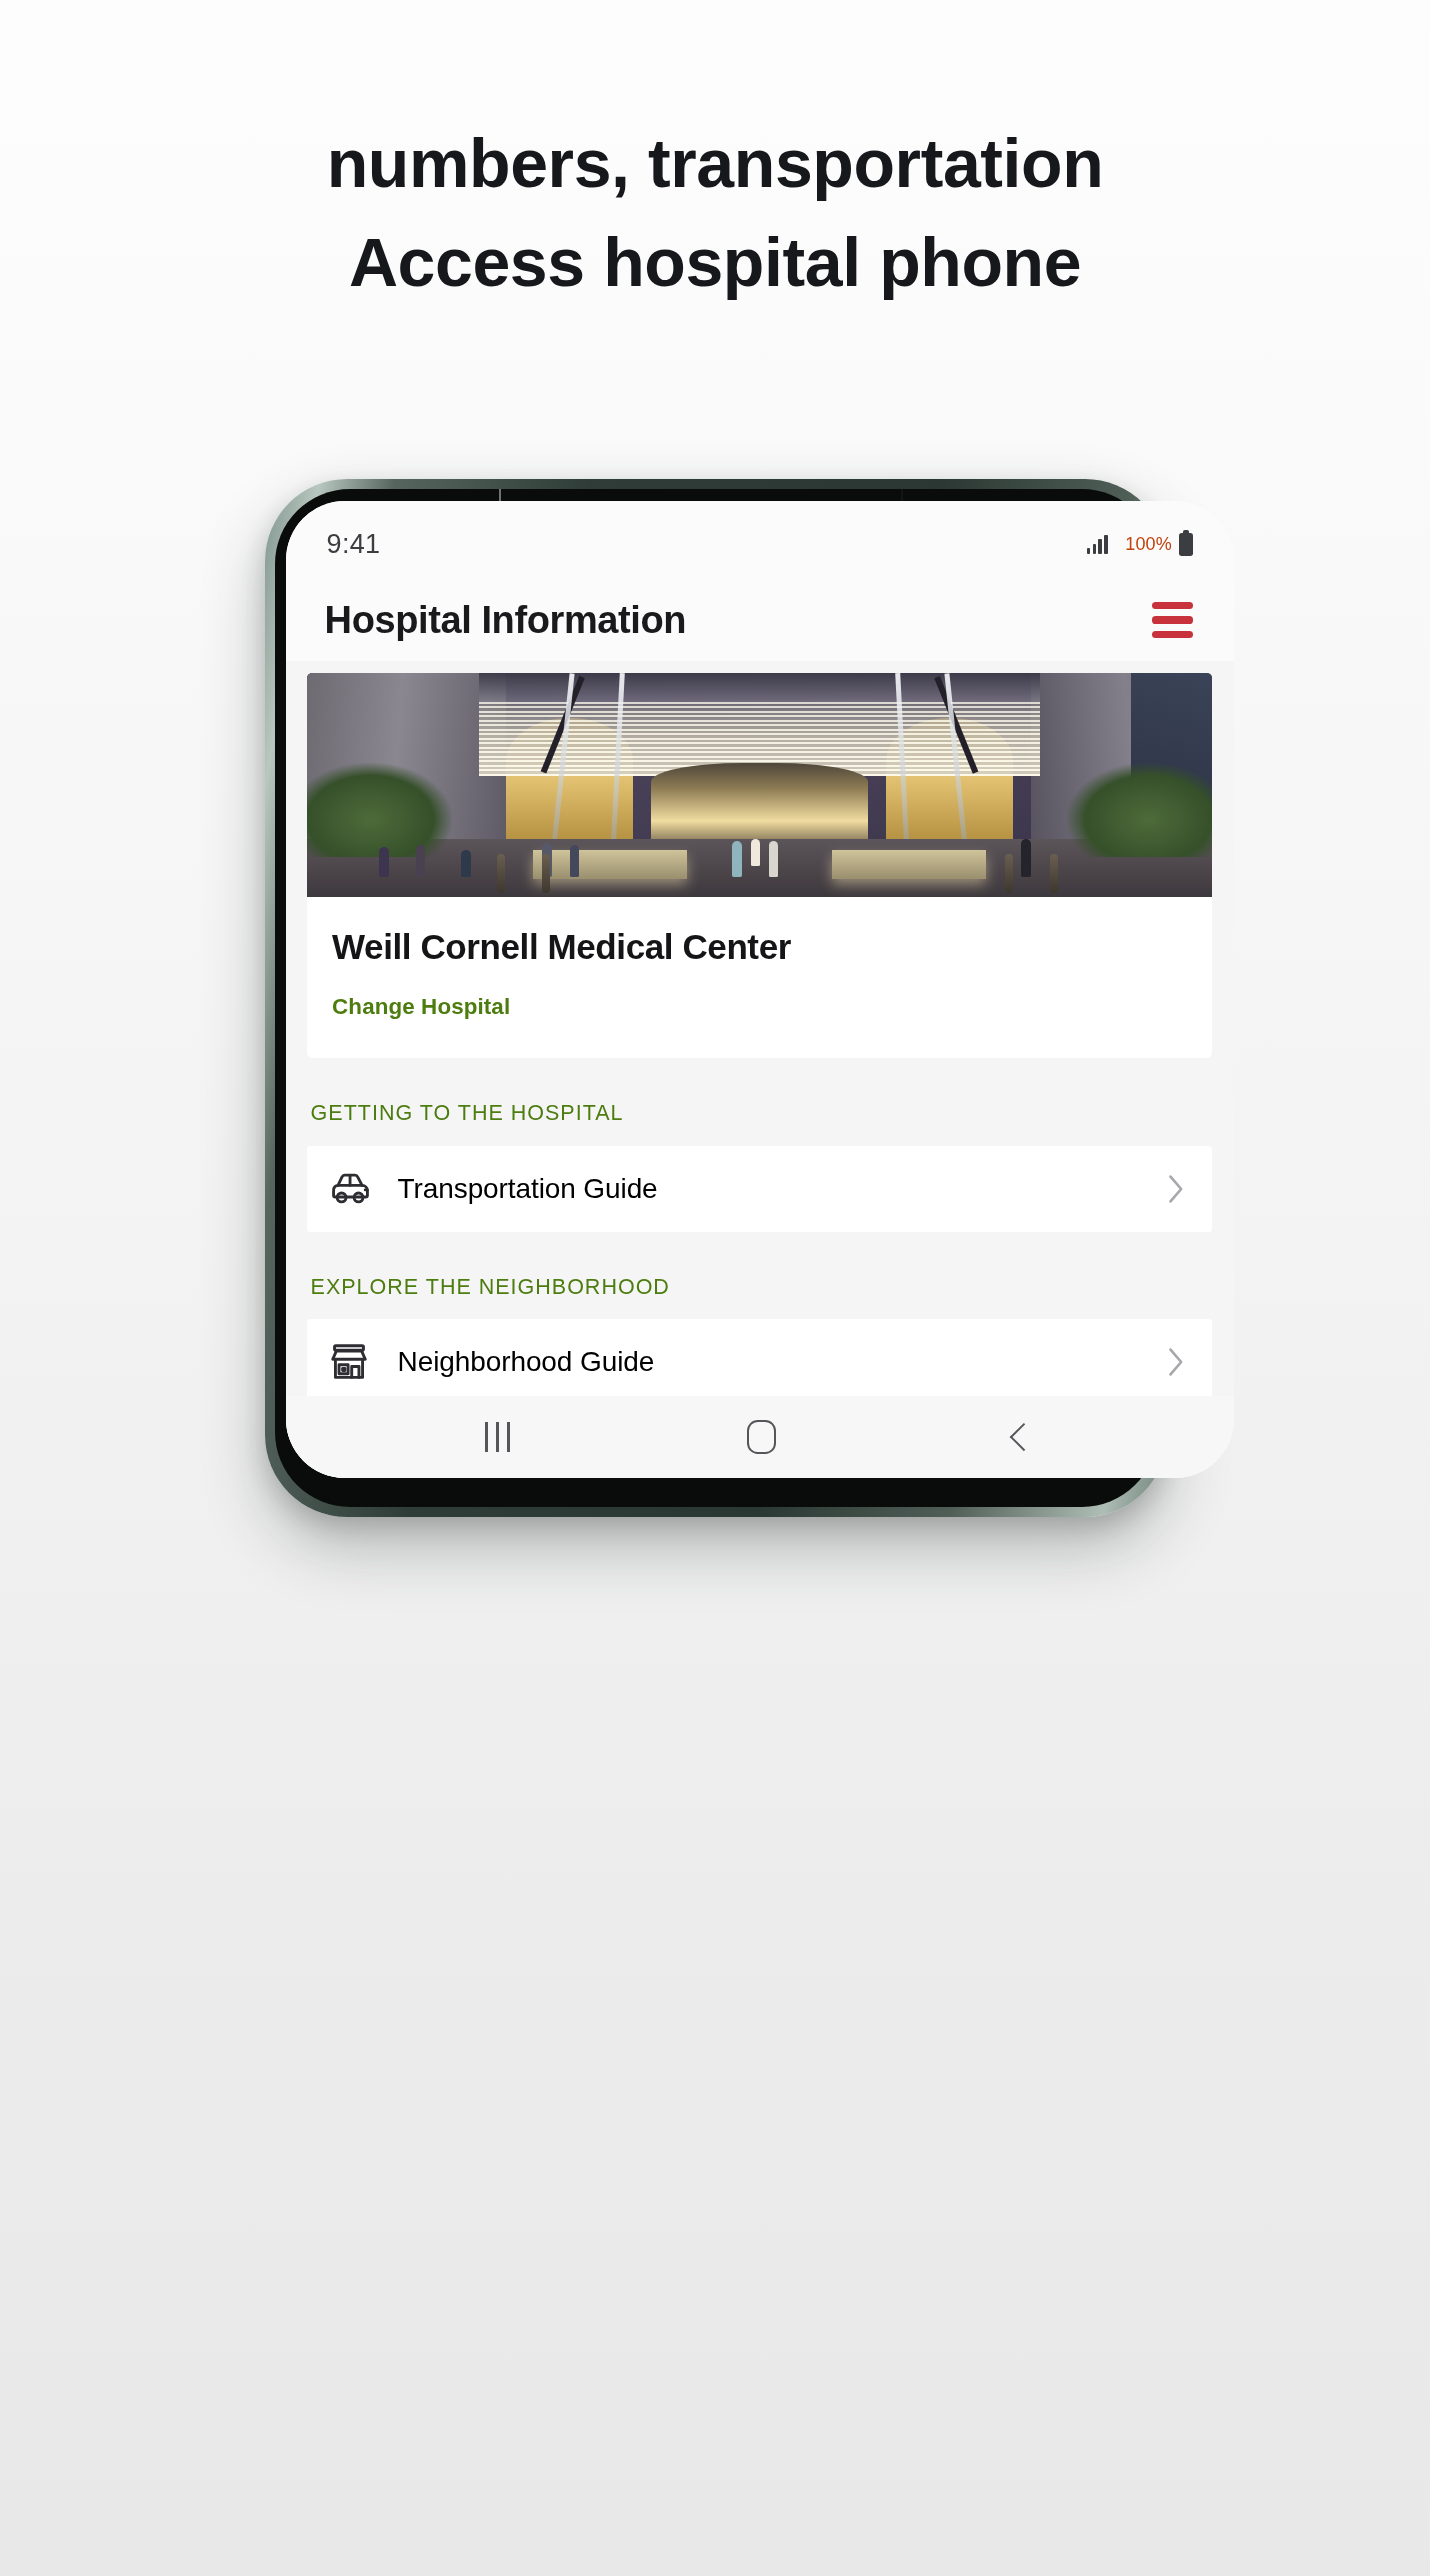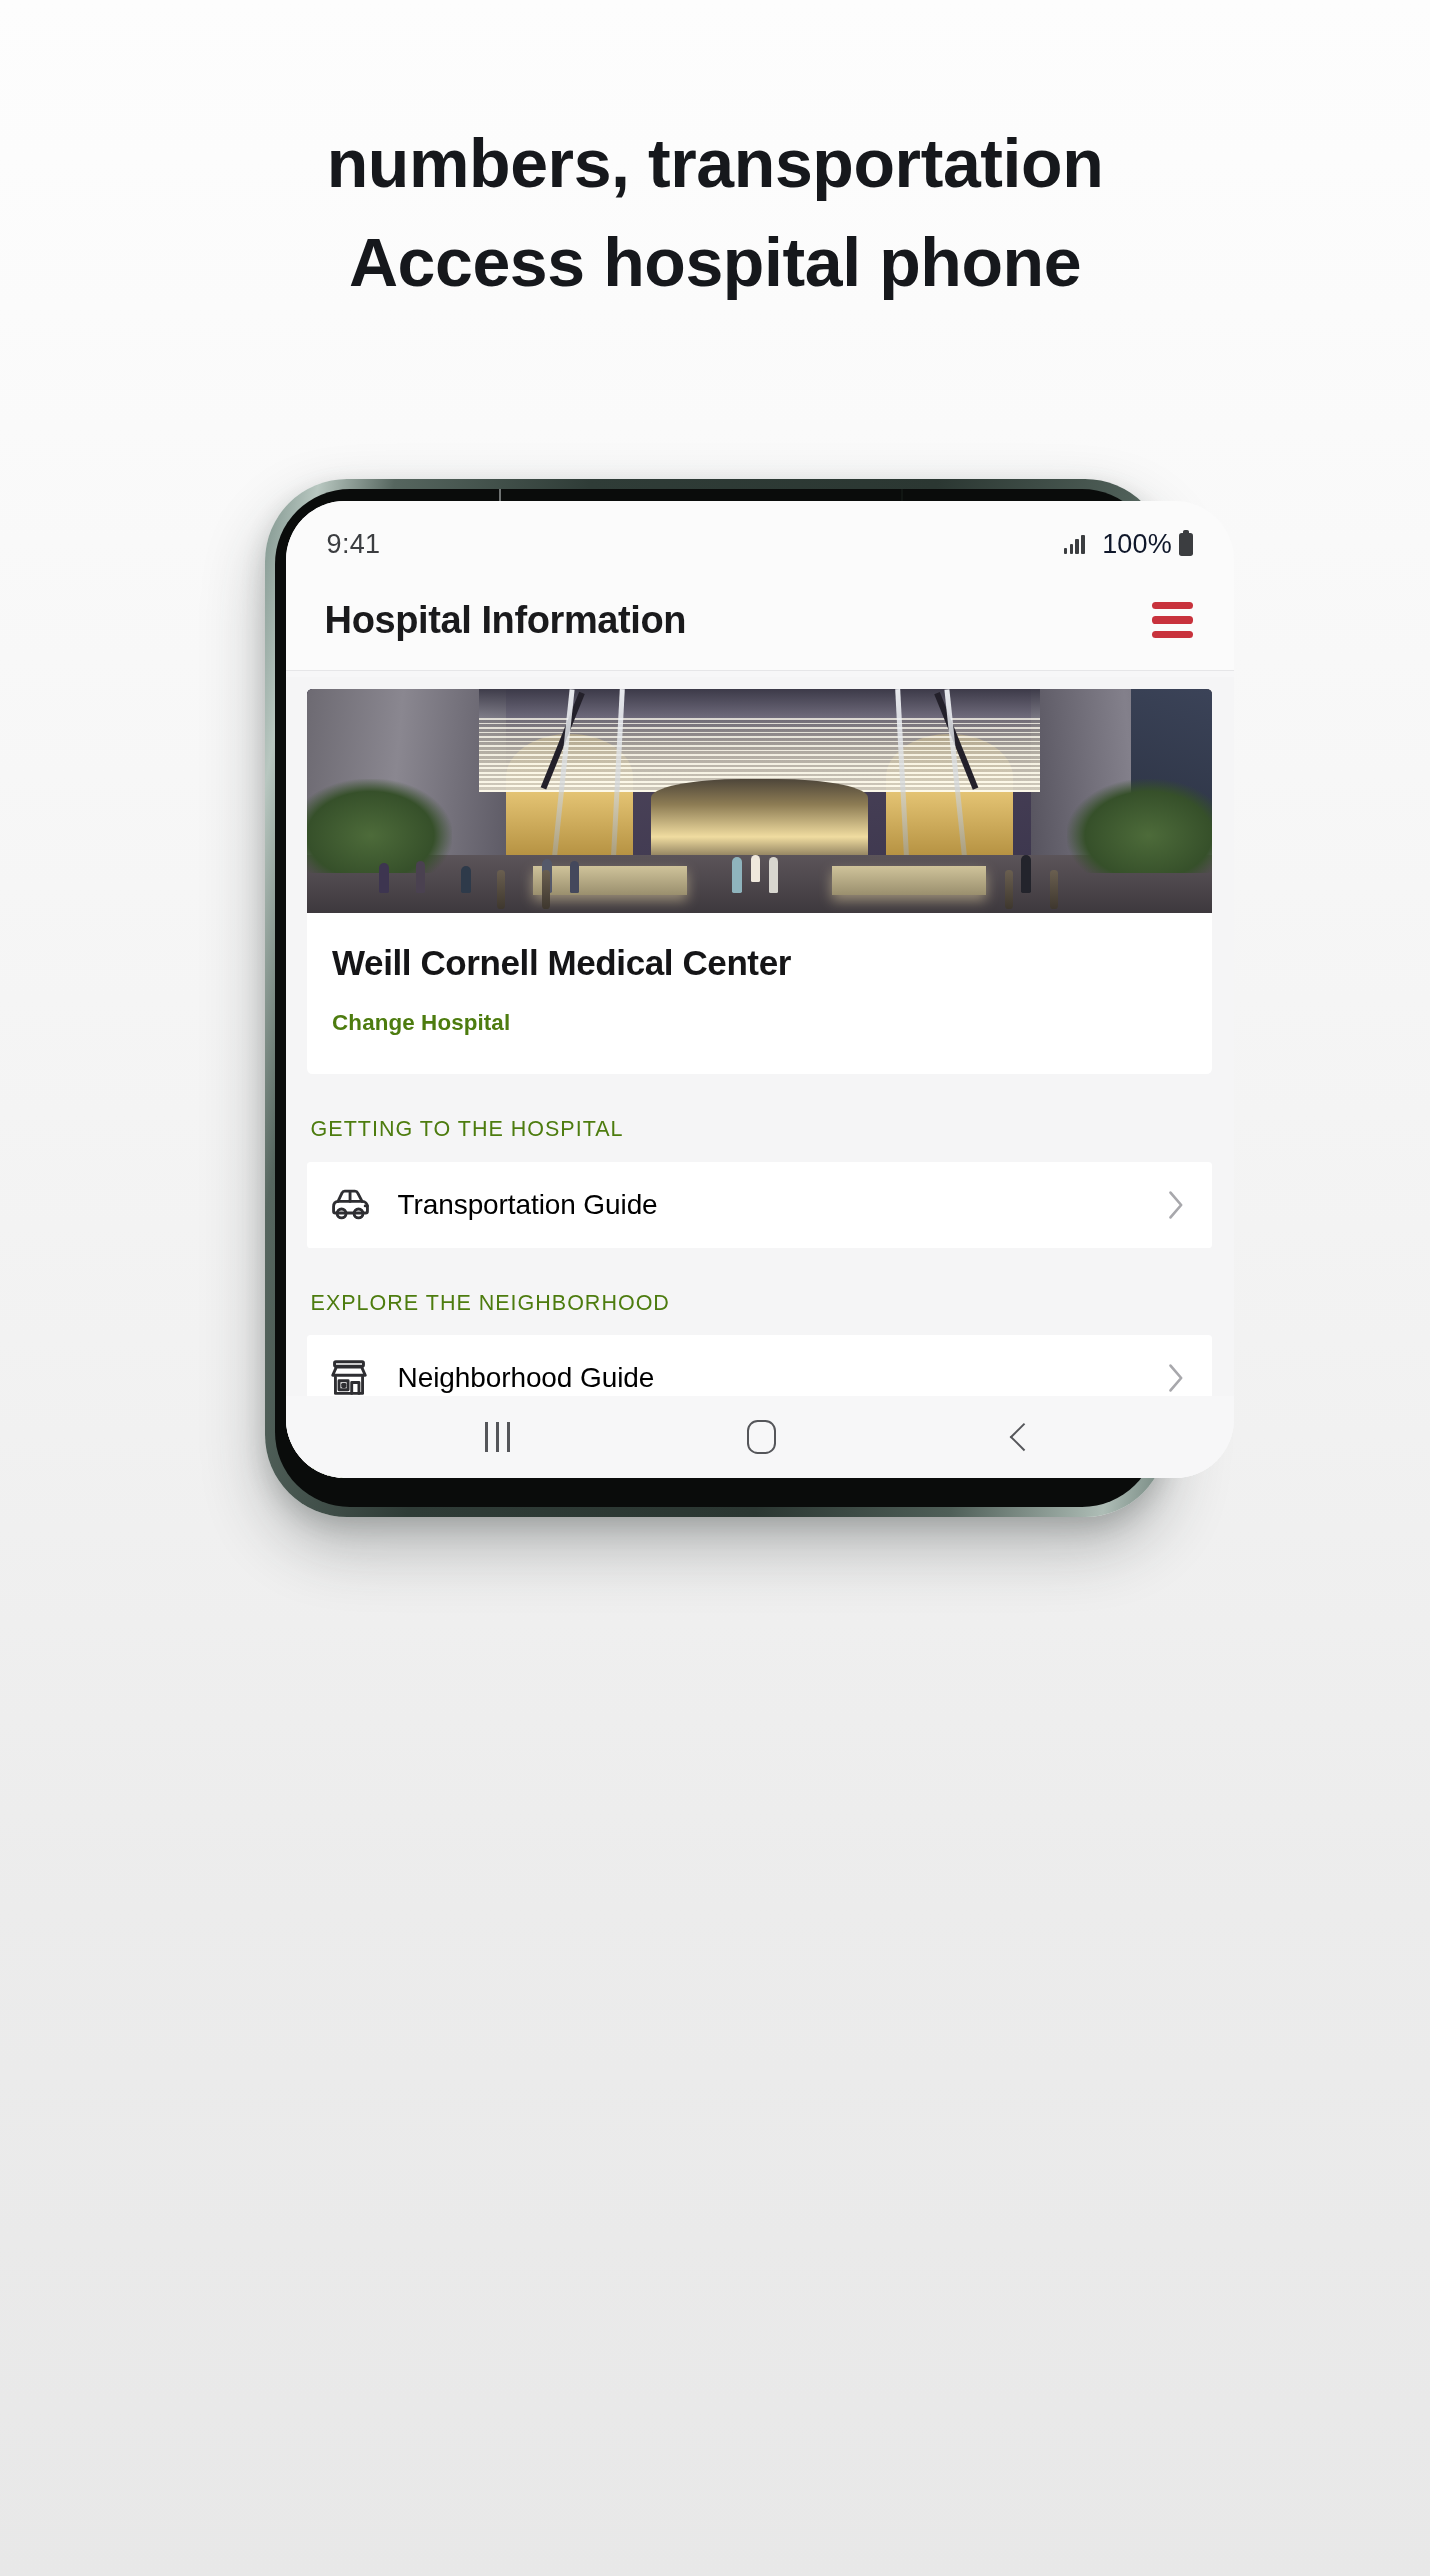"100%" .battery-pct { color: #0f172a -> #c2410c; font-size: 27px -> 18px }
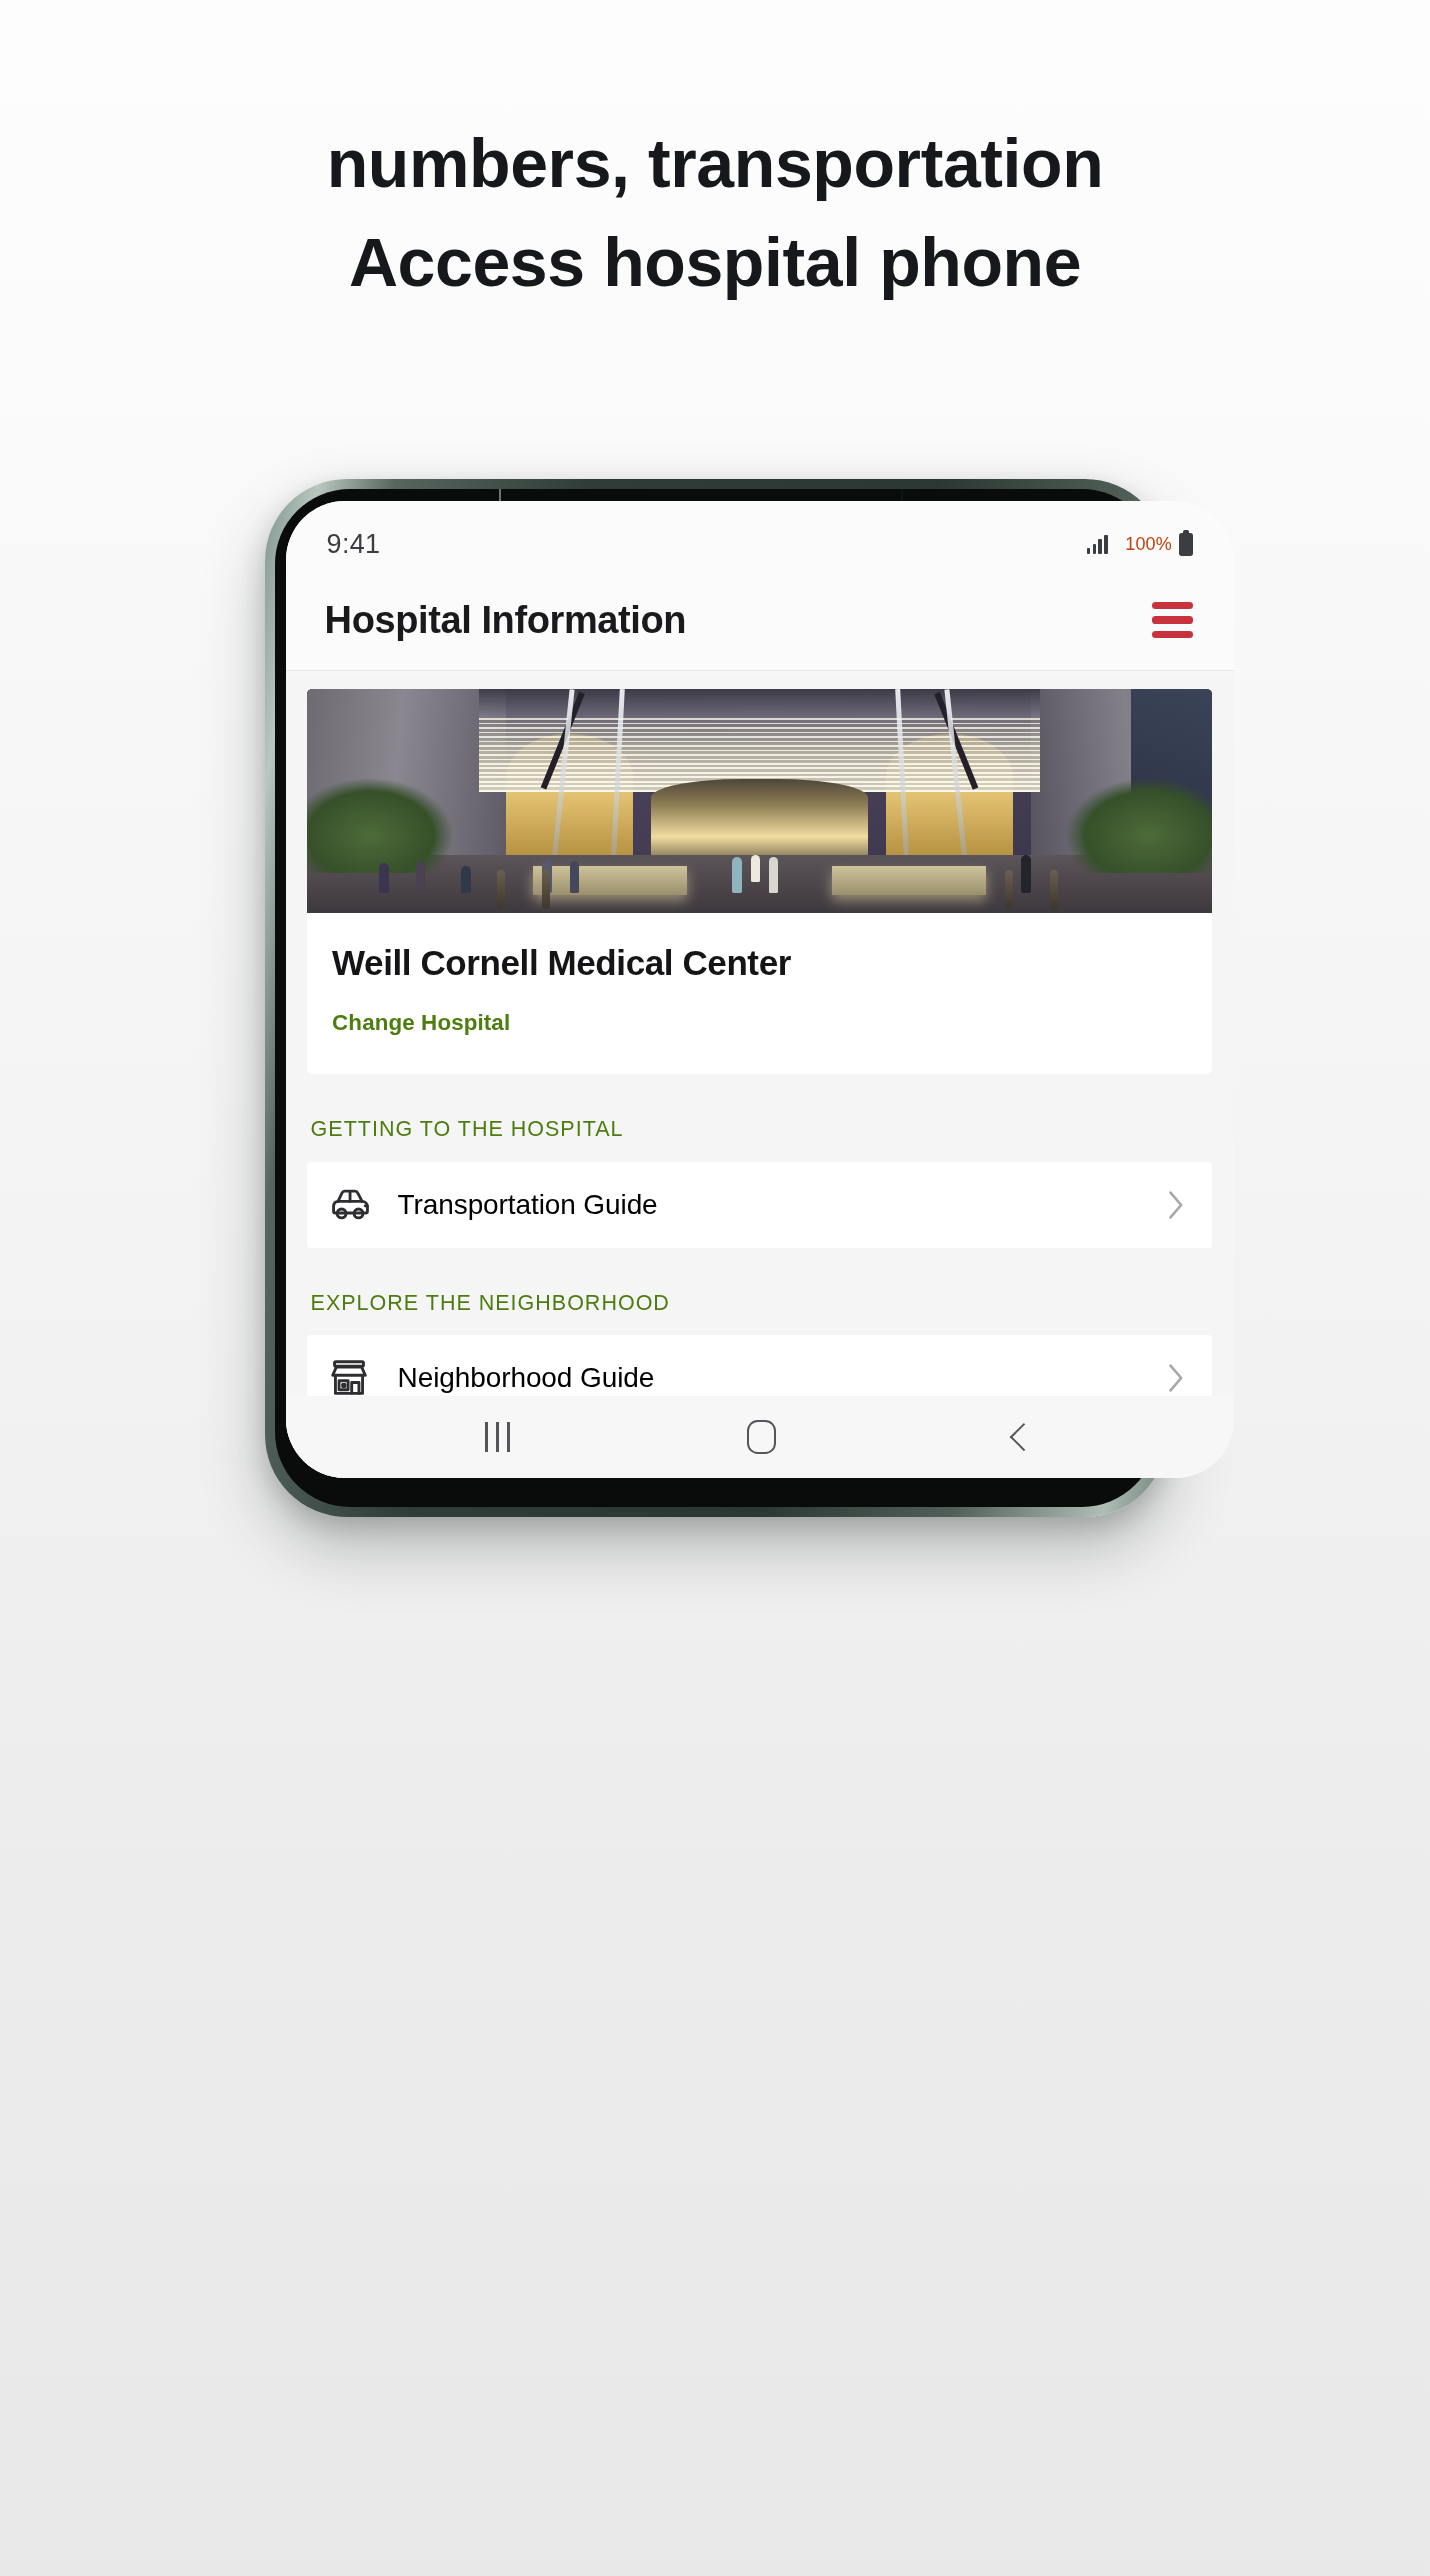"Weill Cornell Medical Center" .content { top: 176px -> 160px }
